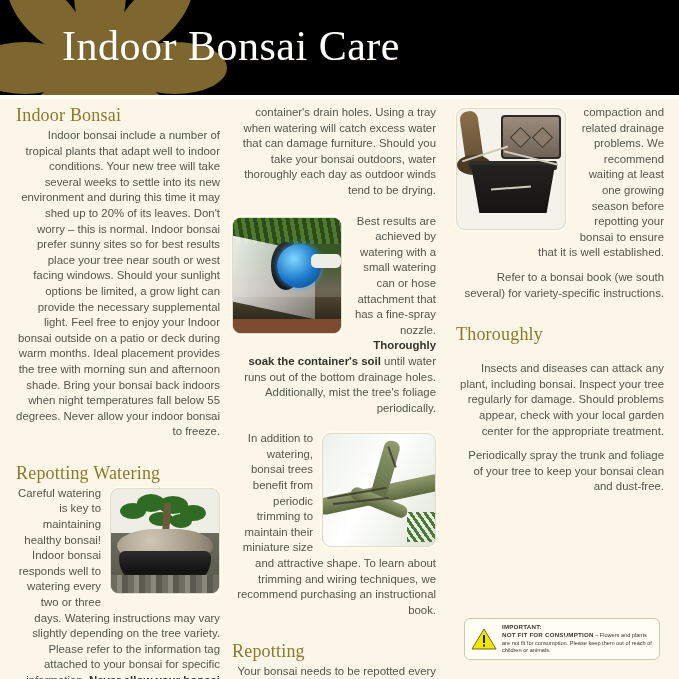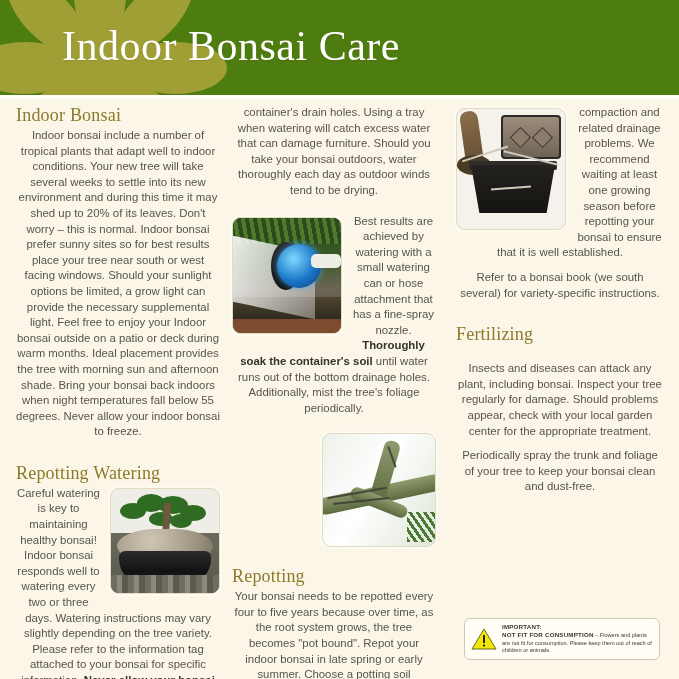"Indoor Bonsai Care" .header { background: #4d7c0f -> #000000 }
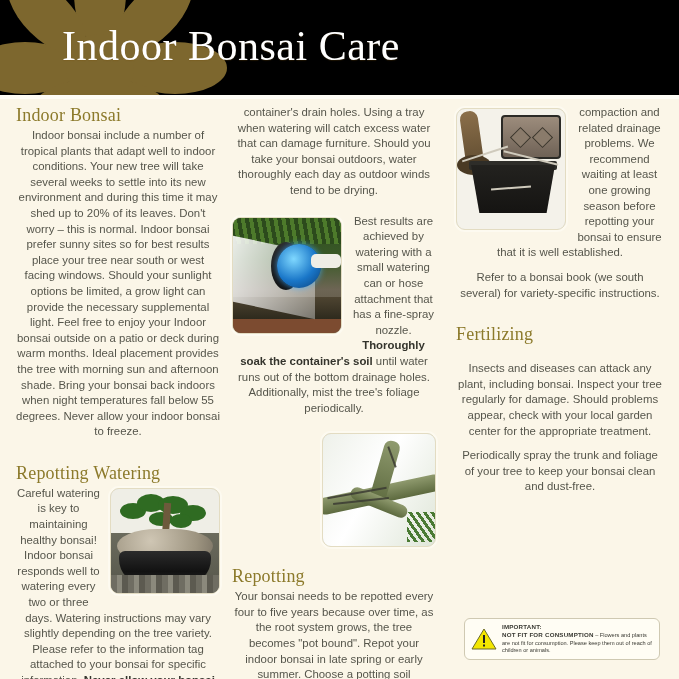"container's drain holes. Using a" p.body { text-align: center -> right }
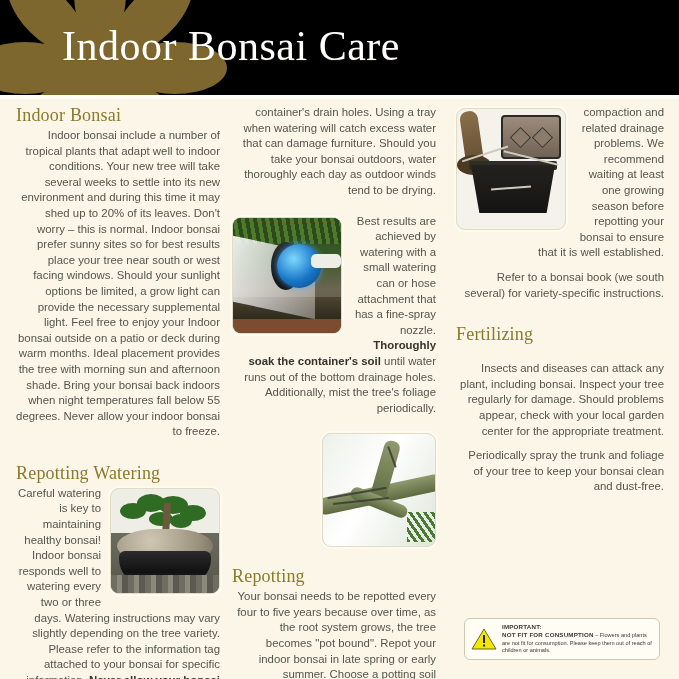"Fertilizing" h2.sec { text: Fertilizing -> Thoroughly }
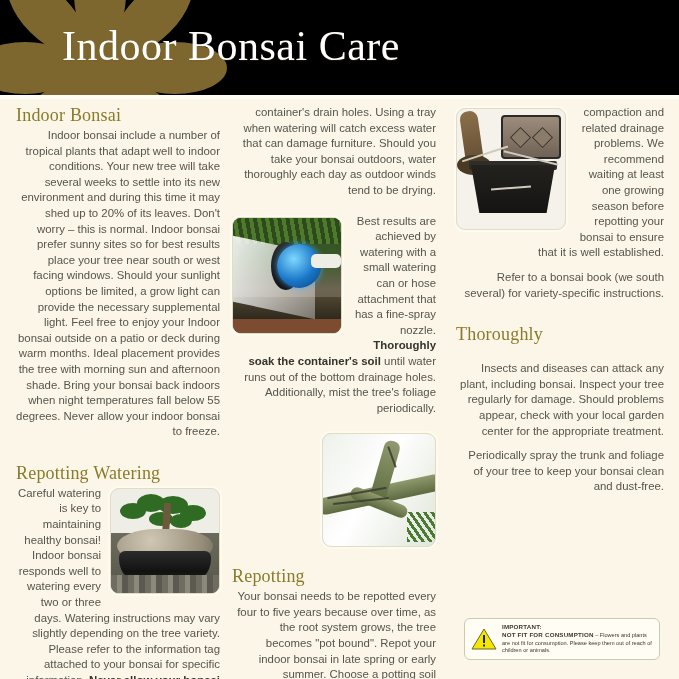"In addition to watering, bonsai" p.body { html: none -> <p>In addition to watering, bonsai trees benefit from periodic trimming to maintain their miniature size and attractive shape. To learn about trimming and wiring techniques, we recommend purchasing an instructional book.</p> }
